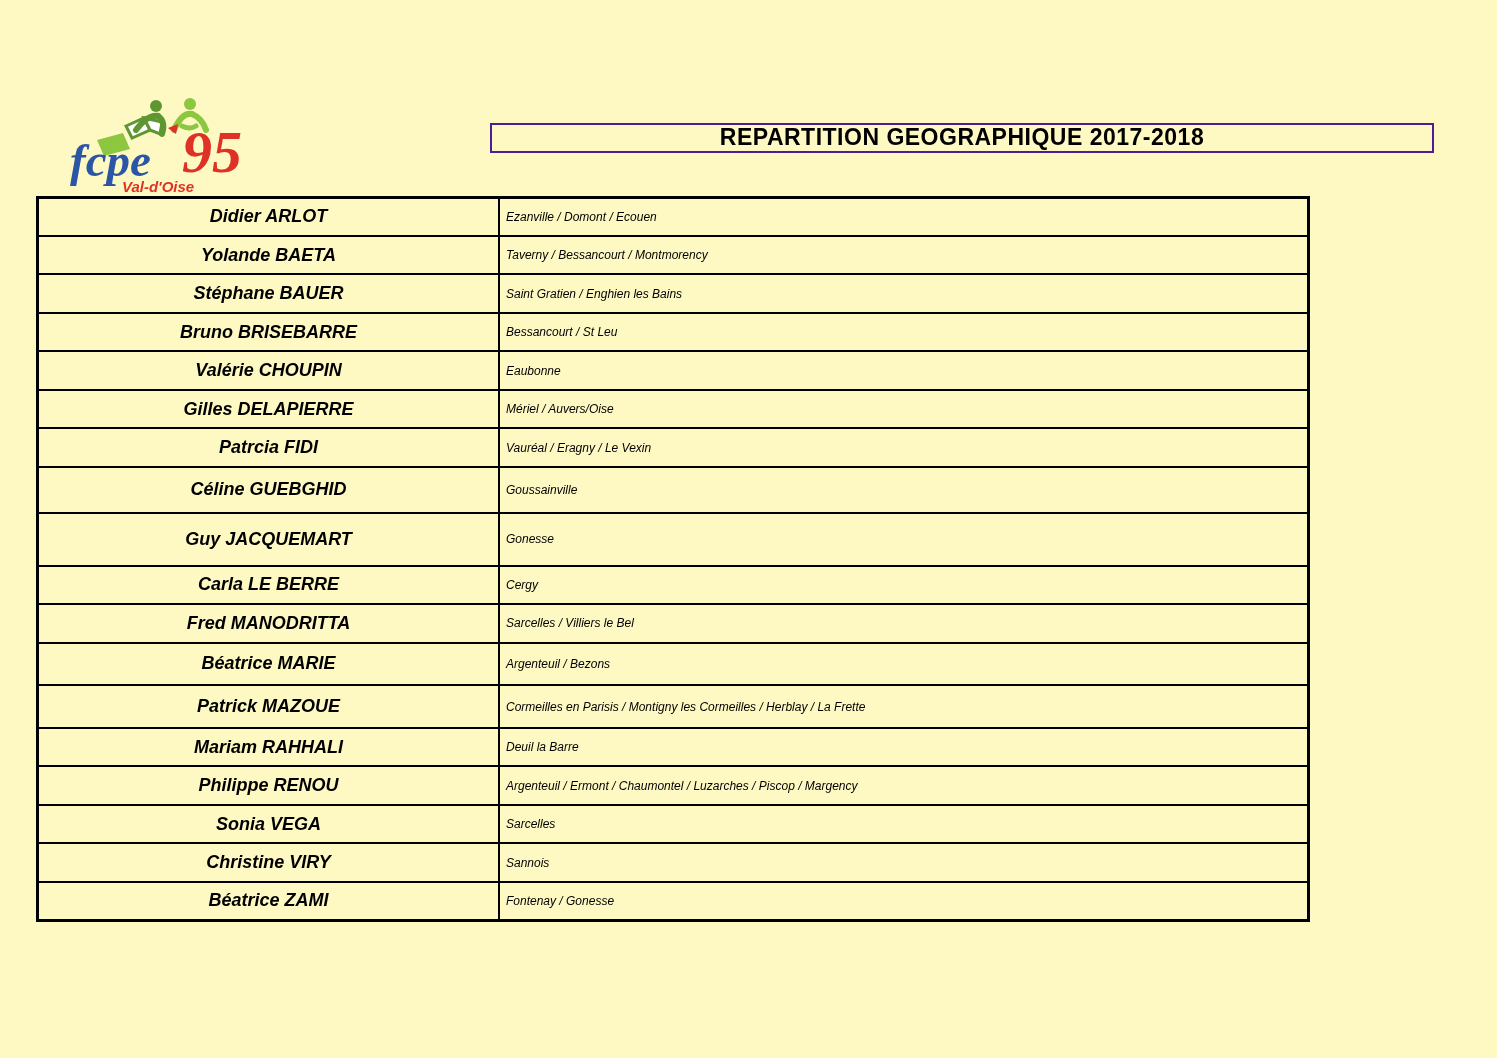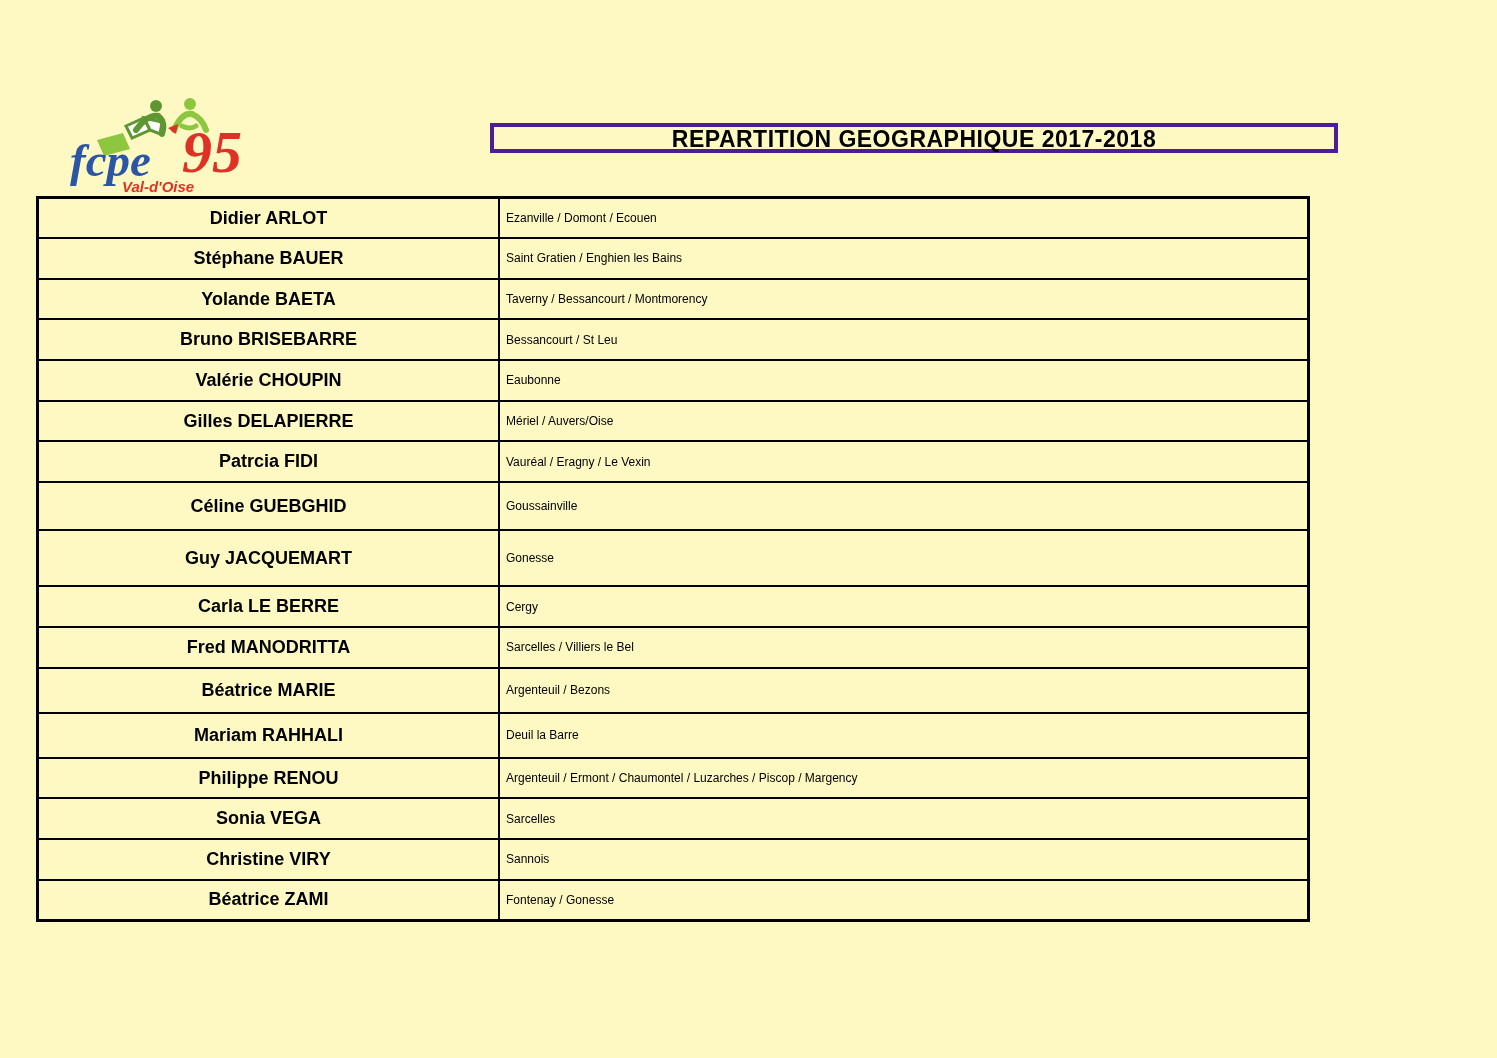"REPARTITION GEOGRAPHIQUE 2017-2018" .title-box { border: 4px solid #4c1d95 -> 2px solid #4c1d95; width: 848px -> 944px }
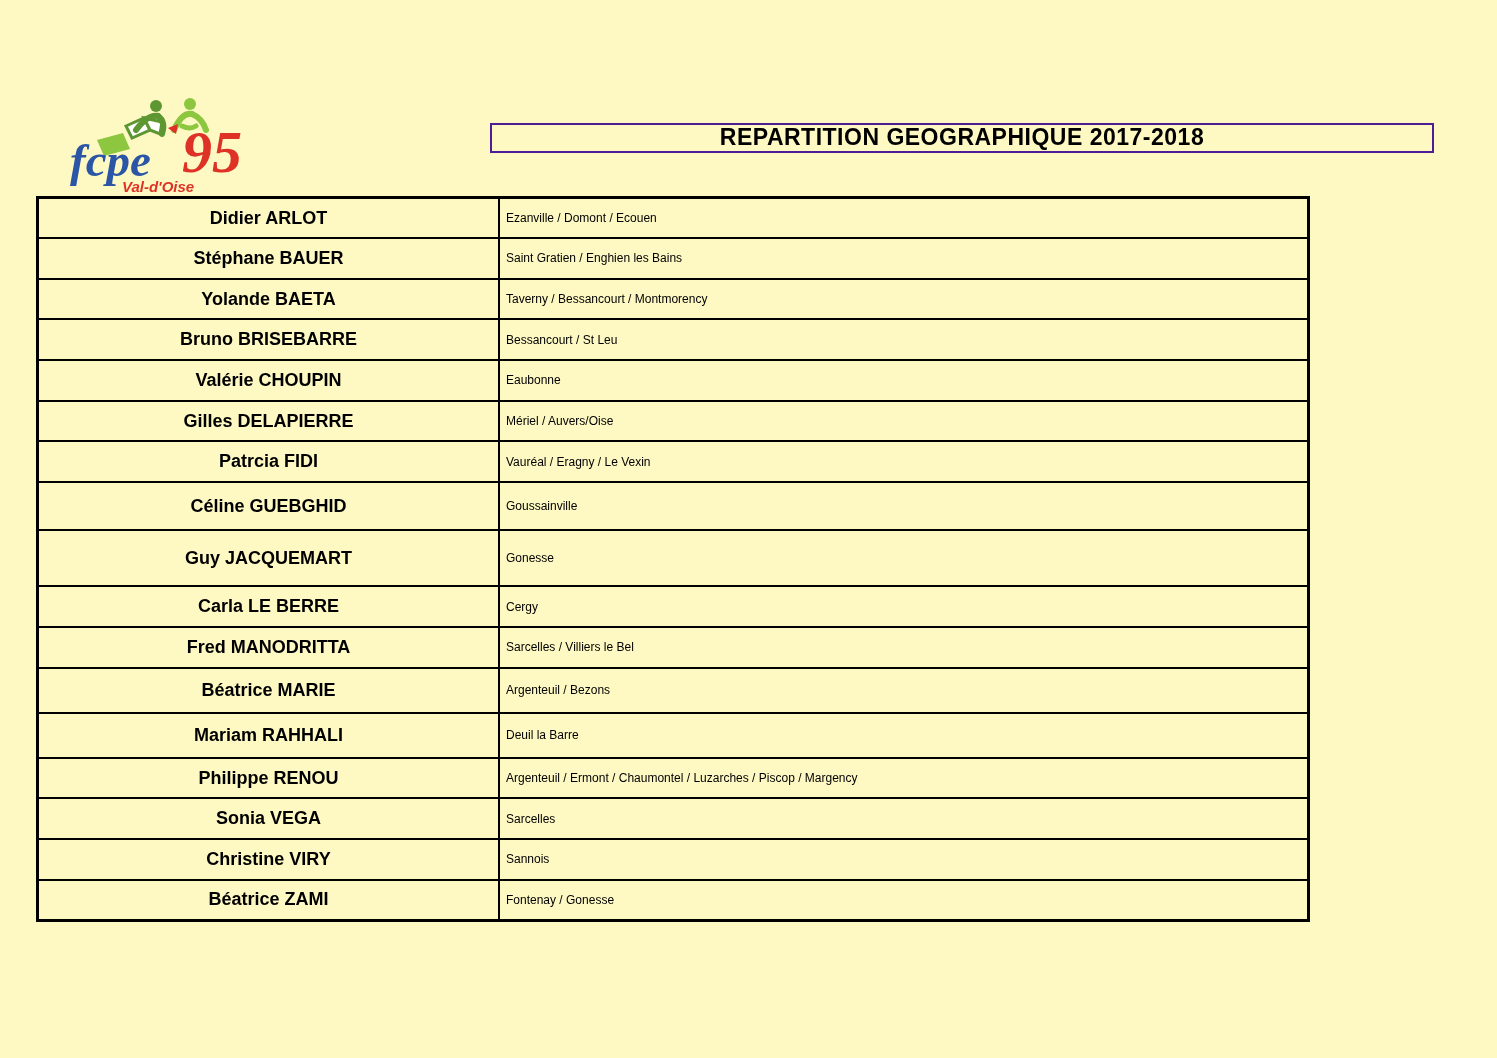"Didier ARLOT" table.geo-table { font-style: none -> italic }
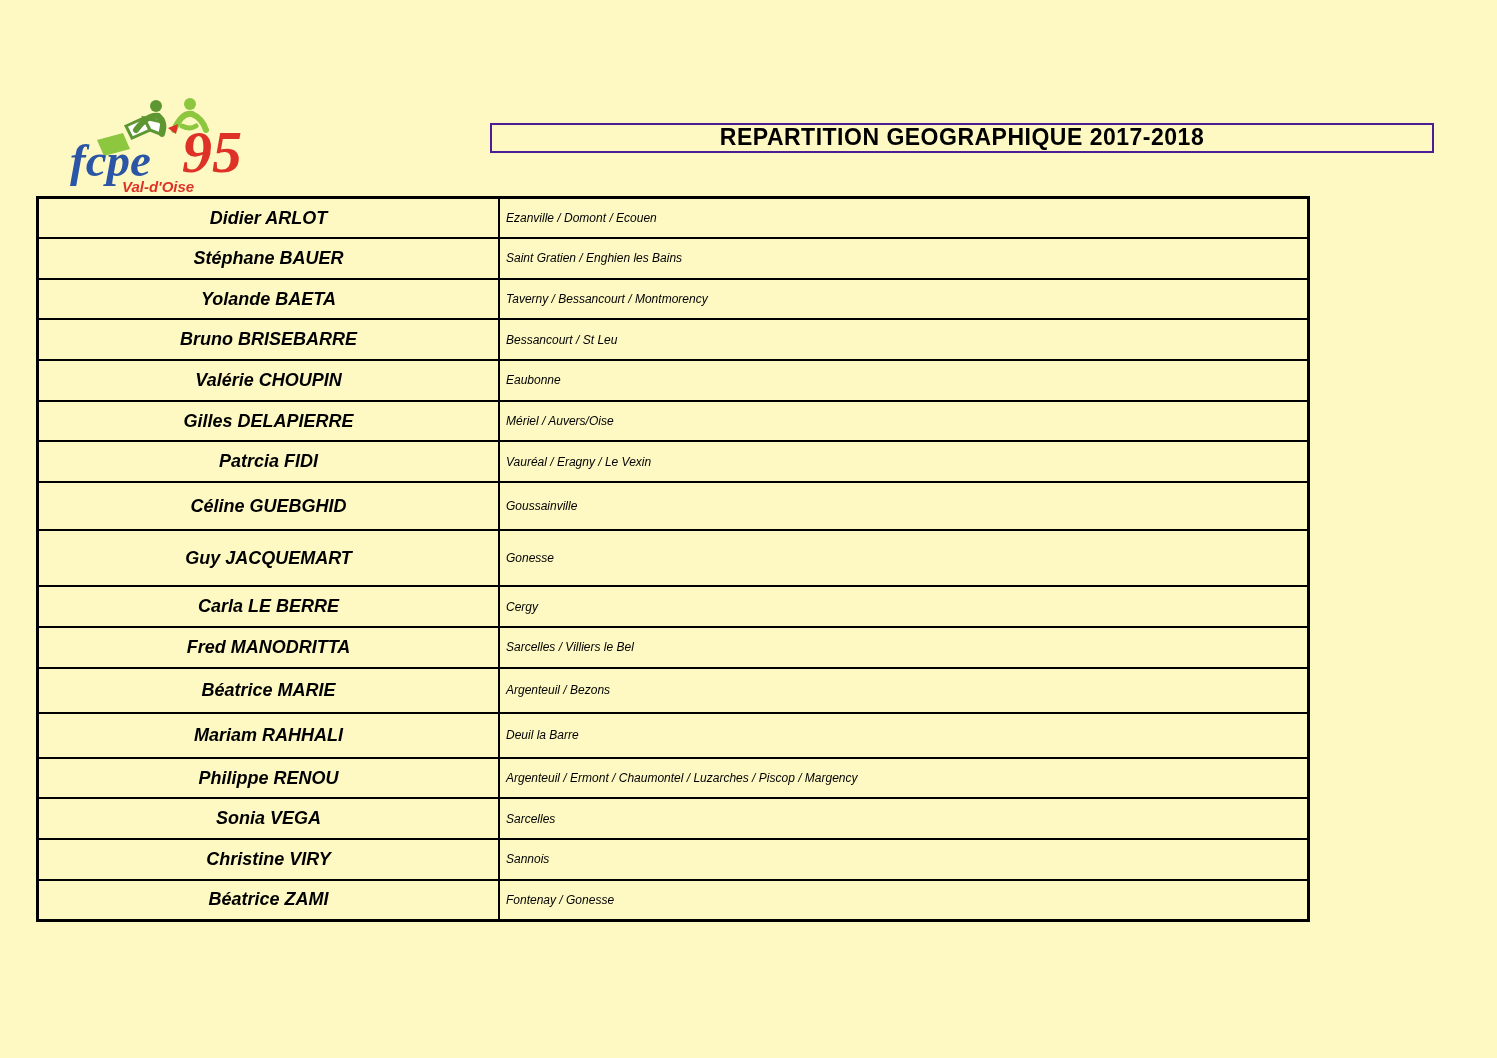"Stéphane BAUER" tr { order: before "Yolande BAETA" -> after "Yolande BAETA" }
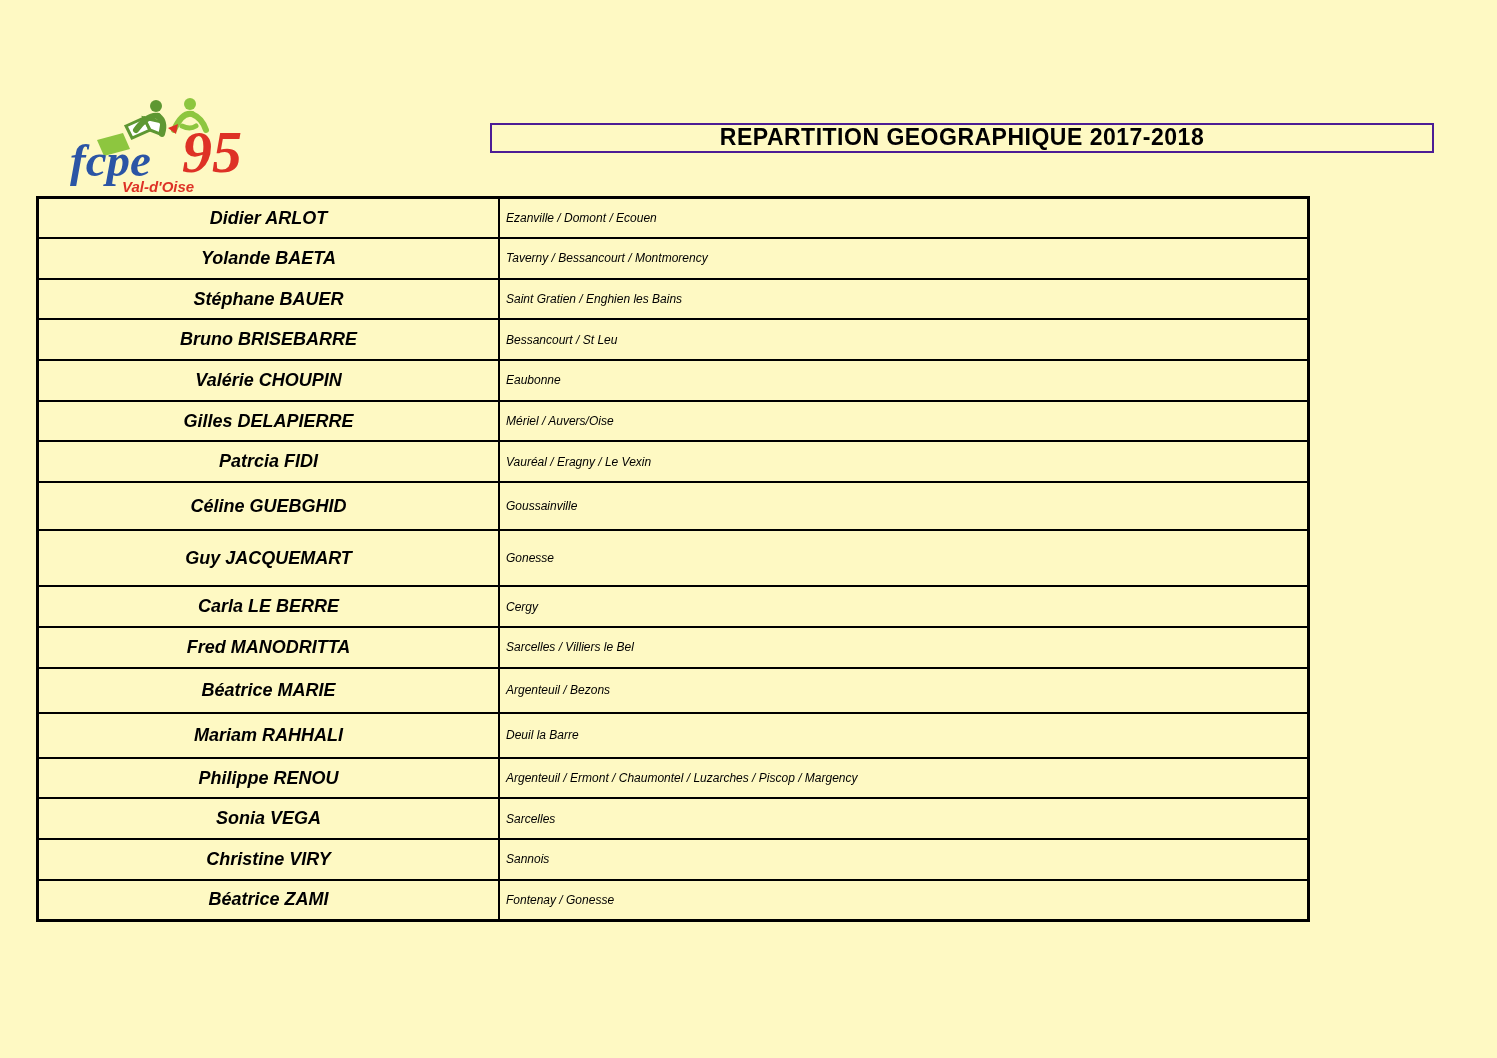"Patrick MAZOUE" tr { html: none -> <tr> <td>Patrick MAZOUE</td> <td>Cormeilles en Parisis / Montigny les Cormeilles / Herblay / La Frette</td> </tr> }
